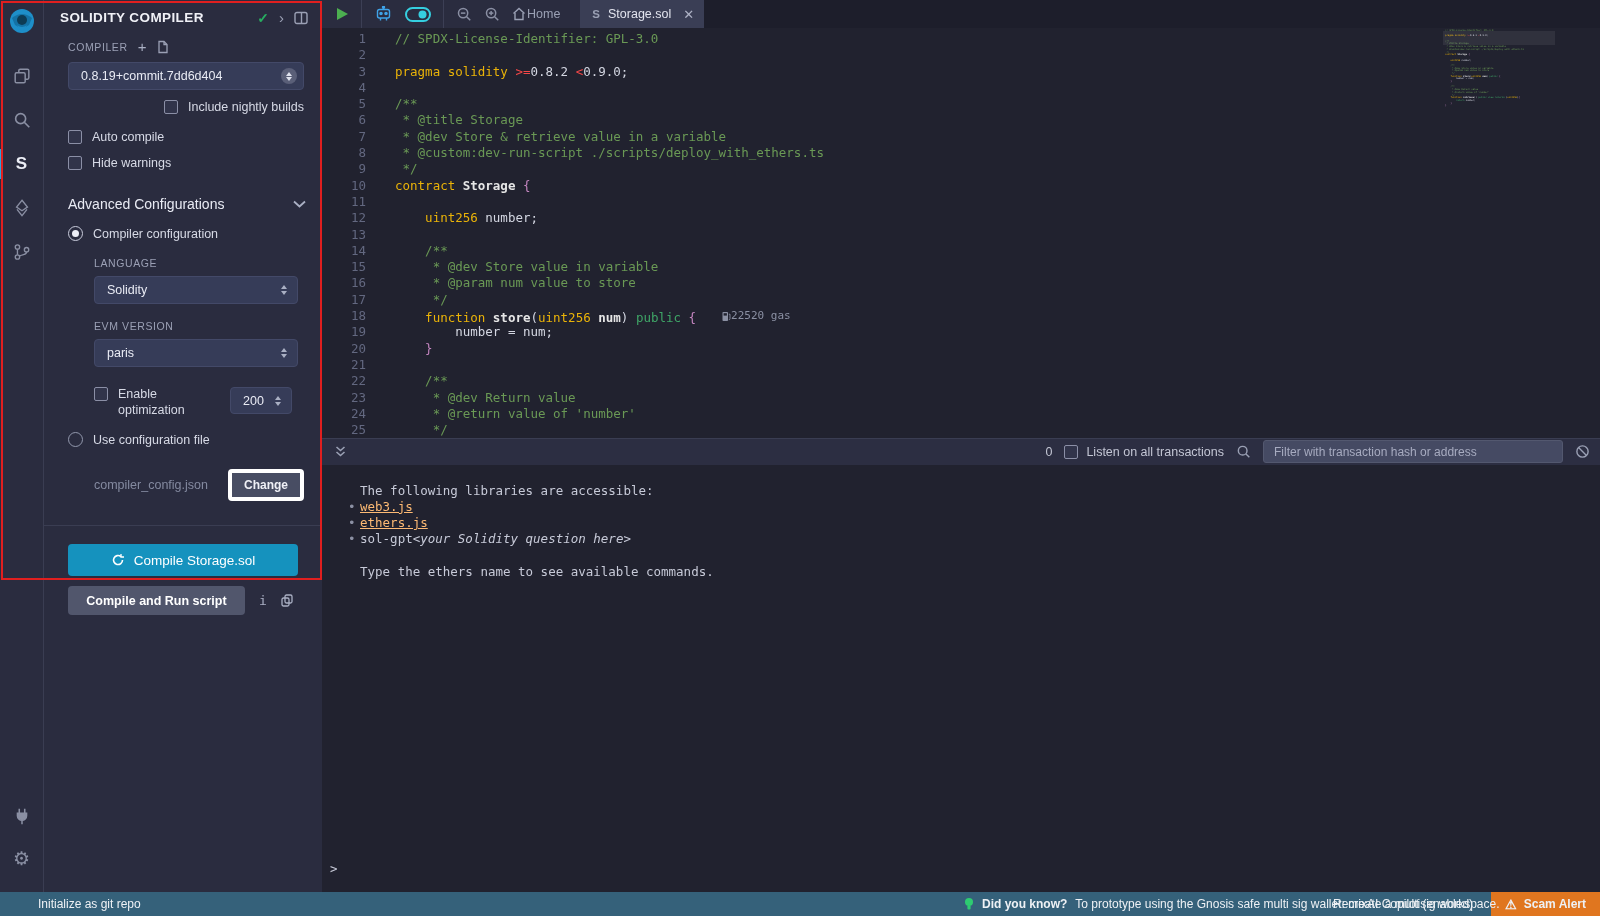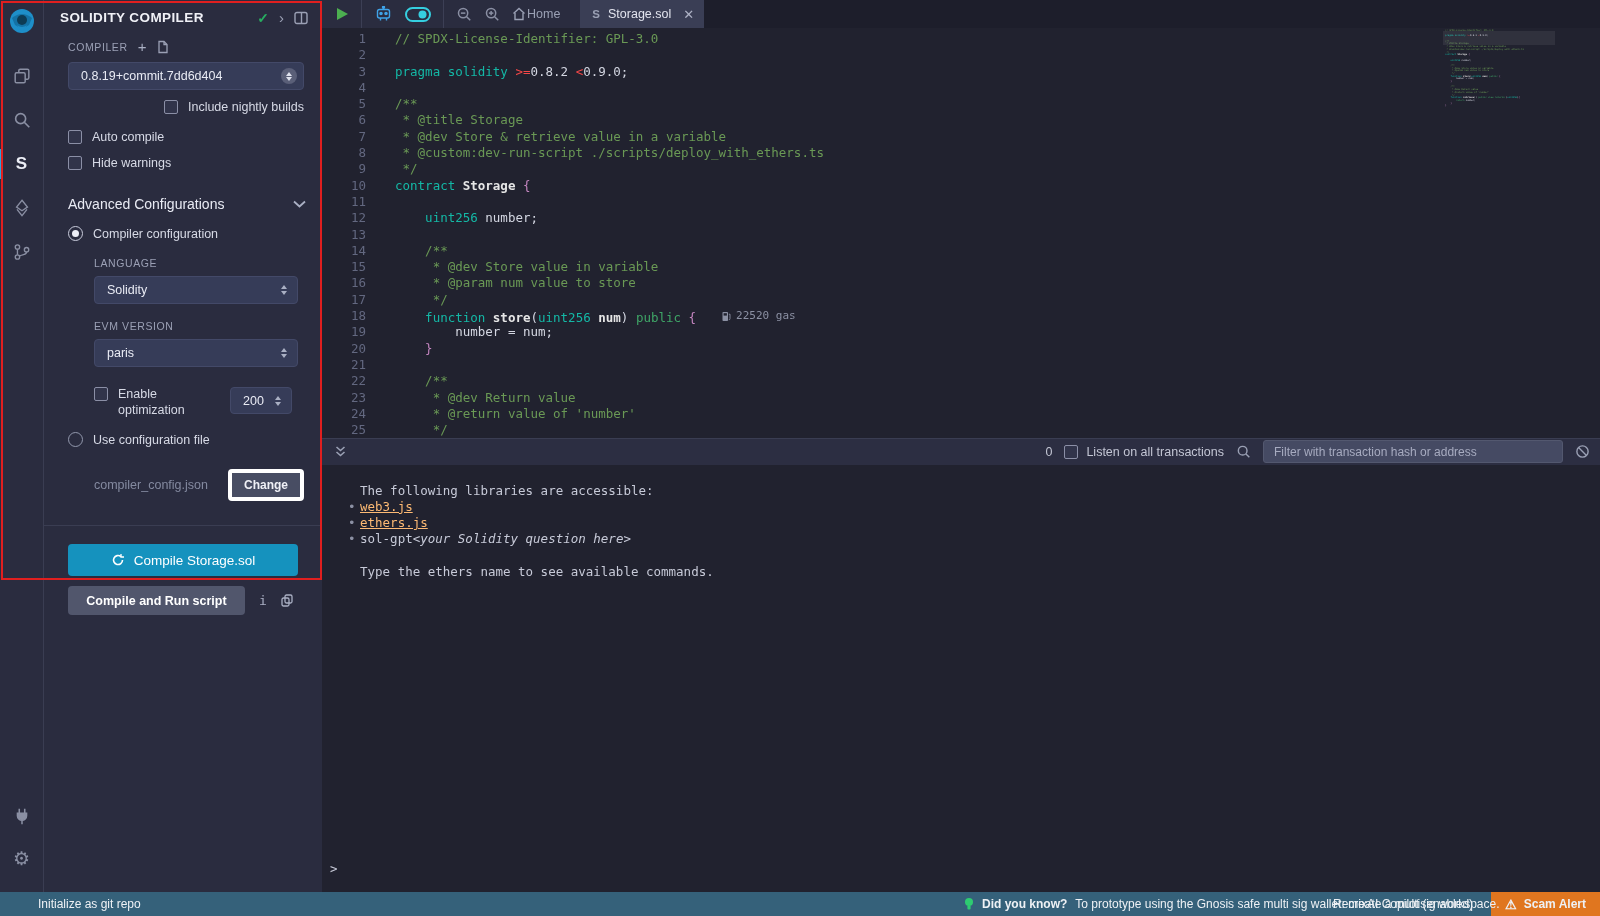"pragma solidity" .tok-kw { color: #14b8a6 -> #eab308 }
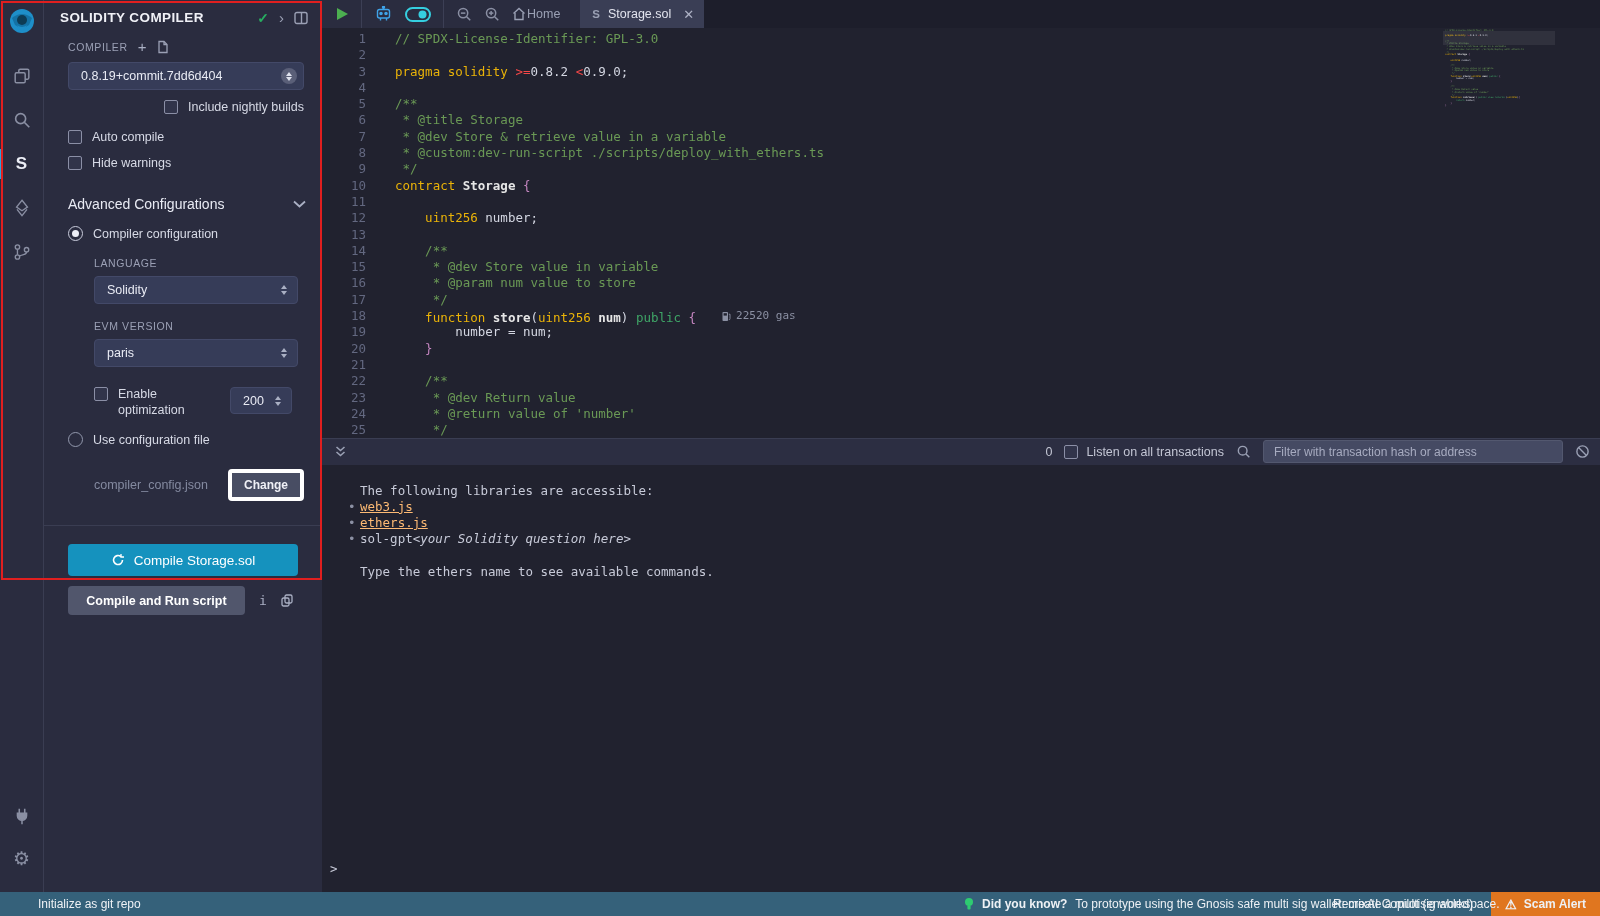"22520 gas" .gas { gap: 5px -> none }
